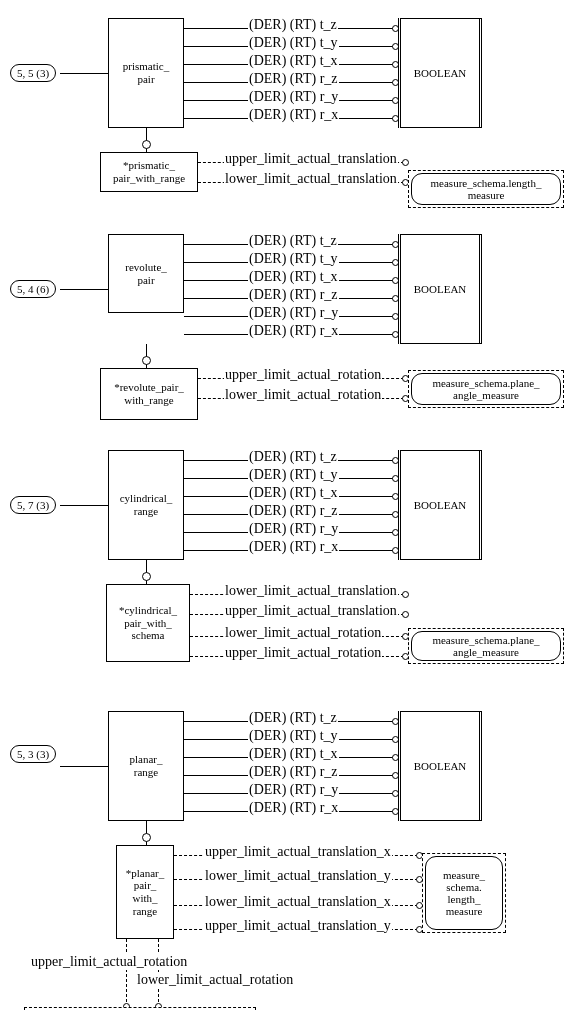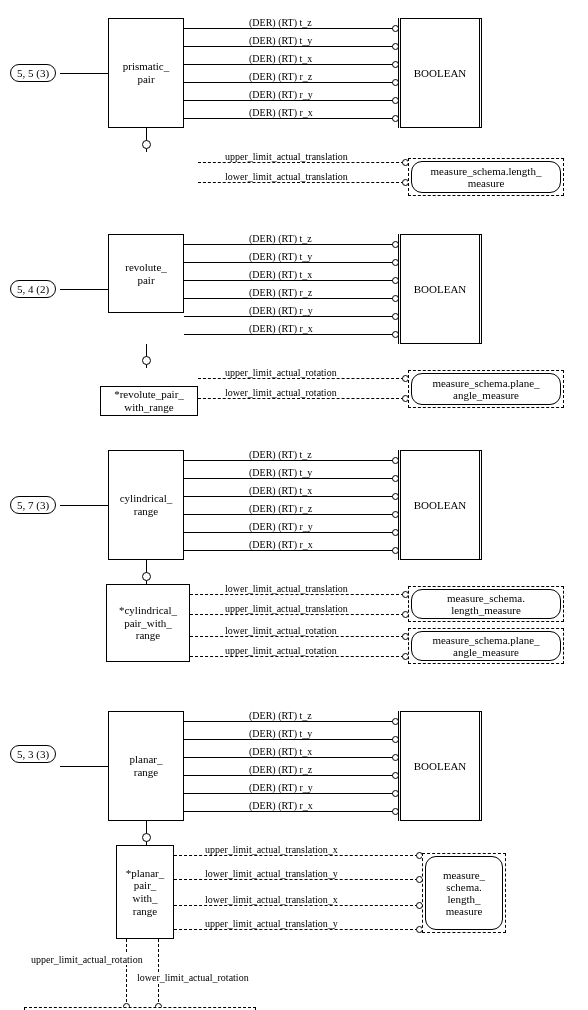"(DER) (RT) t_z" .lbl { font-size: 10px -> 14px }
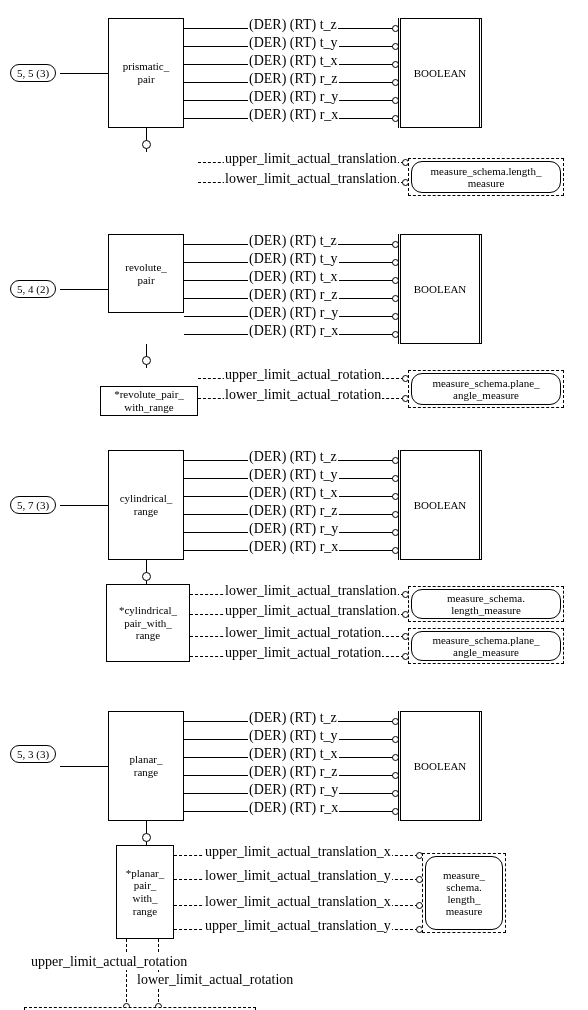"*prismatic_" div.entity { html: none -> <div>*prismatic_ pair_with_range</div> }
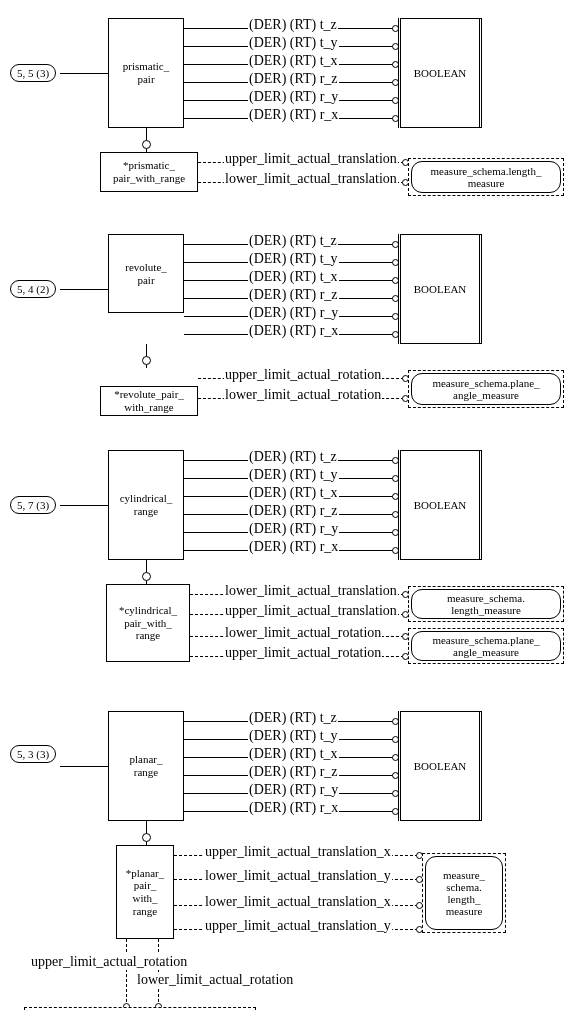"measure_schema.length_" div.typebox { top: 144px -> 156px }
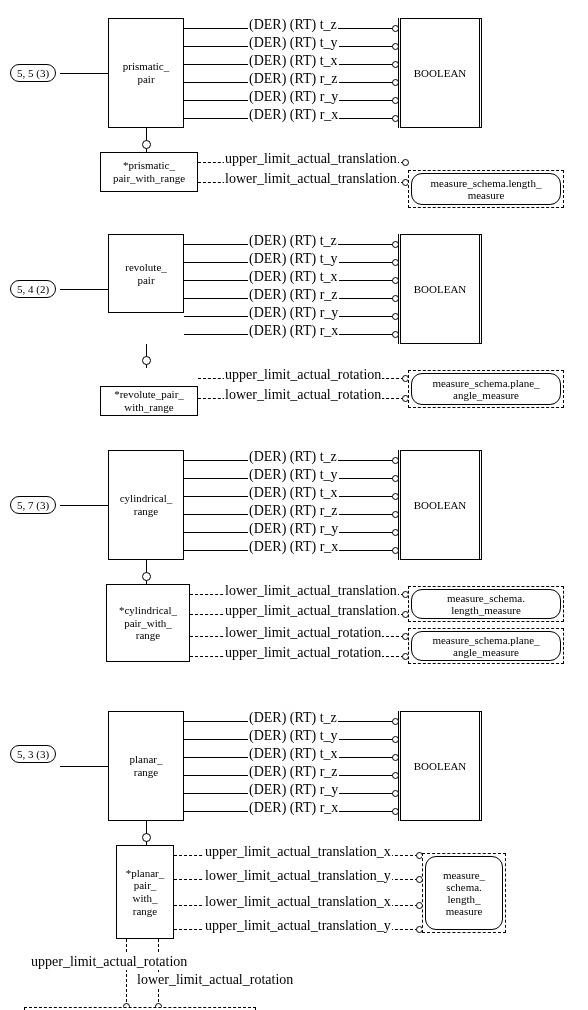"5, 4 (2)" div.pageref { text: 2 -> 6 }
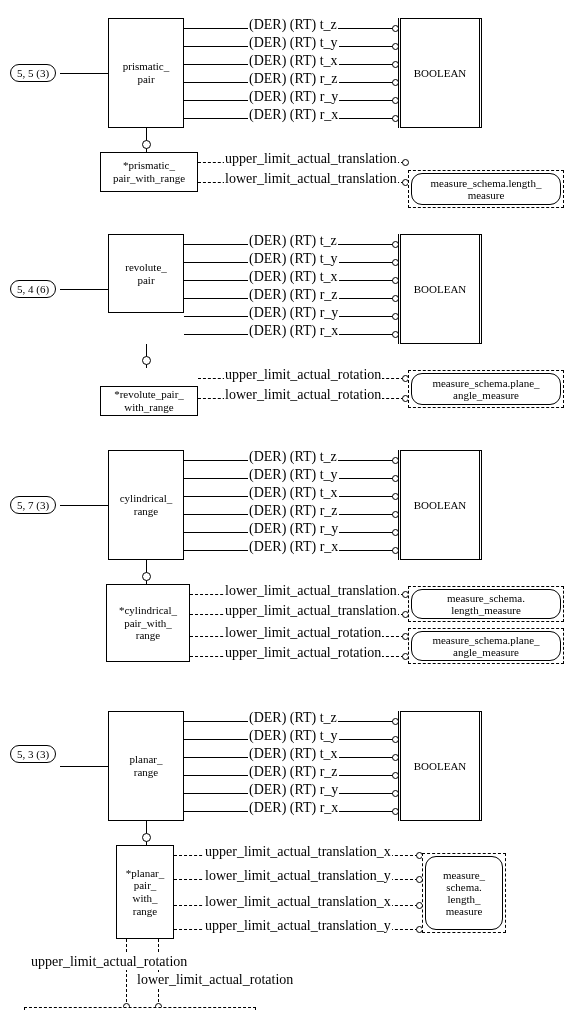"*revolute_pair_" div.entity { height: 30px -> 52px; top: 156px -> 138px }
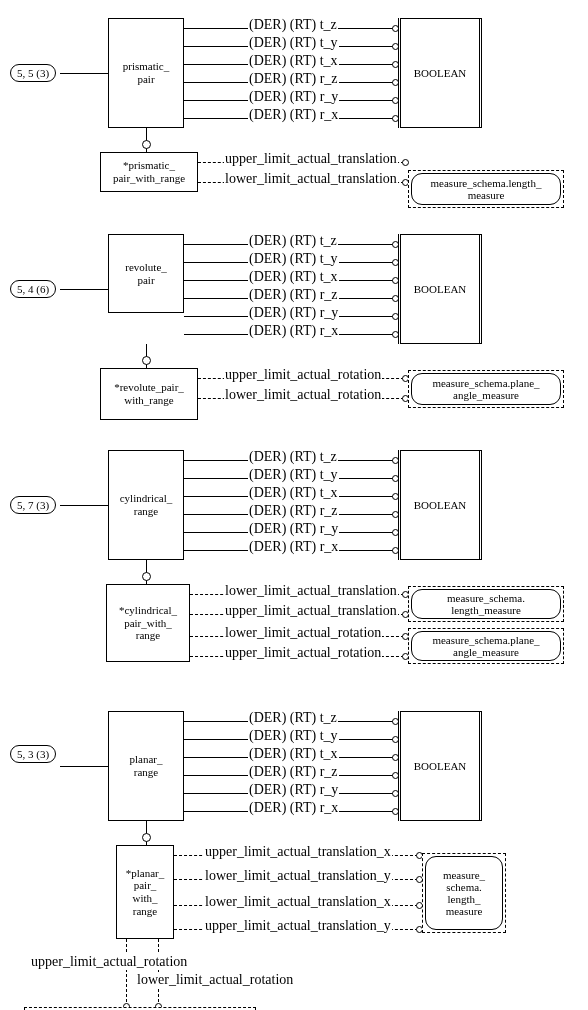"measure_schema." div.typebox { html: <div> <div>measure_schema. length_measure</div> </div> -> none }
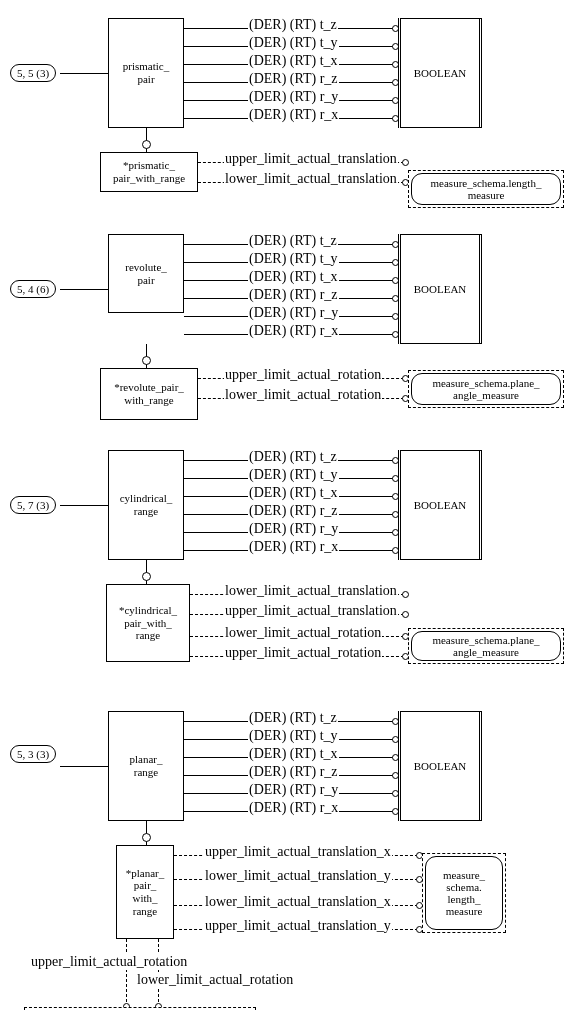"*cylindrical_" div.entity { text: range -> schema }
